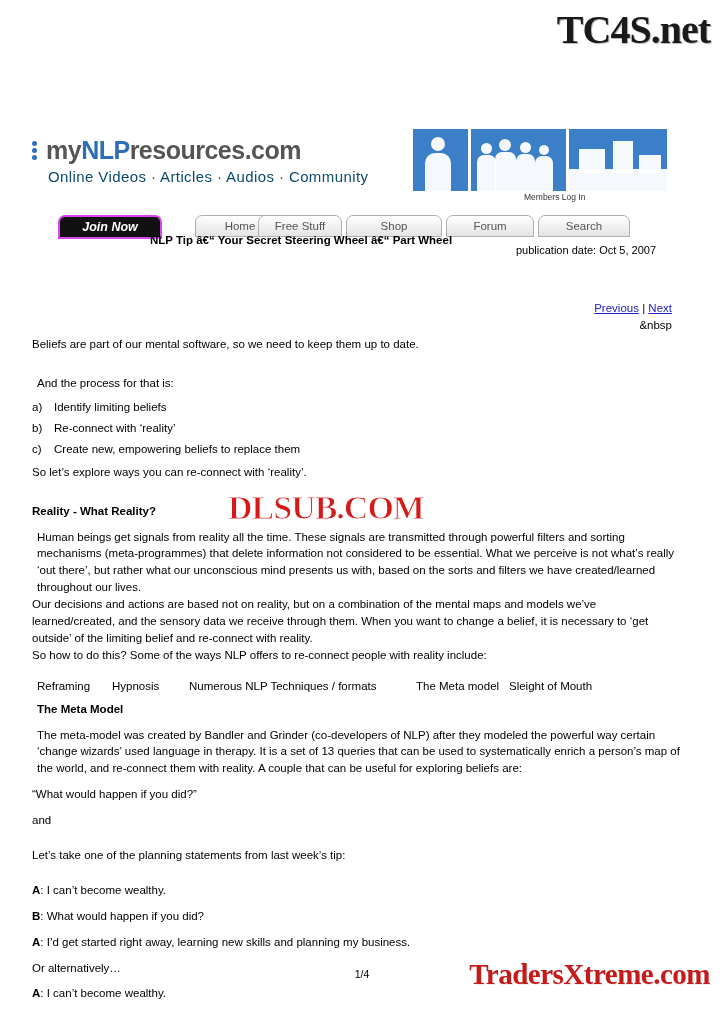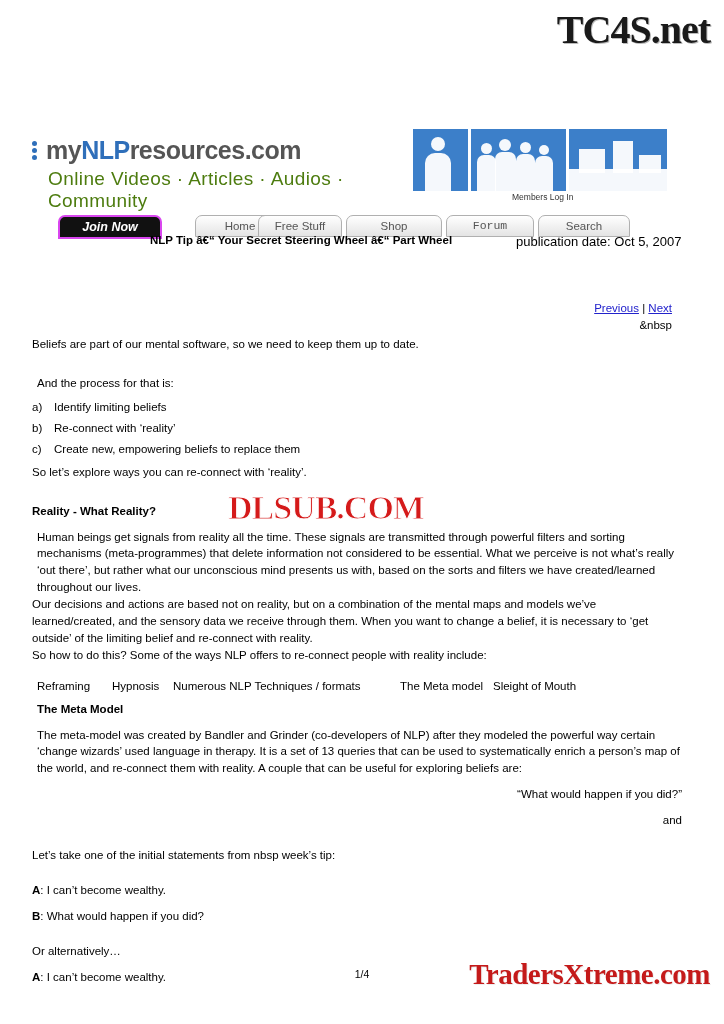"Online Videos · Articles ·" .logo-sub { color: #4d7c0f -> #0c4a6e; font-size: 19px -> 15px }
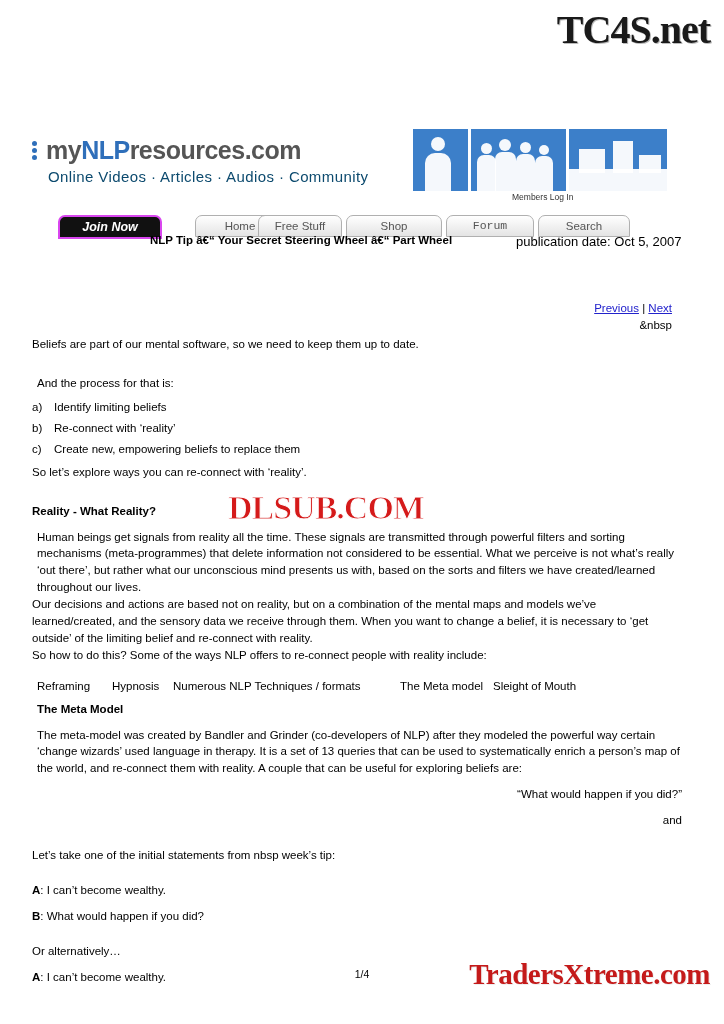"Members Log In" .members-login { left: 480px -> 492px }
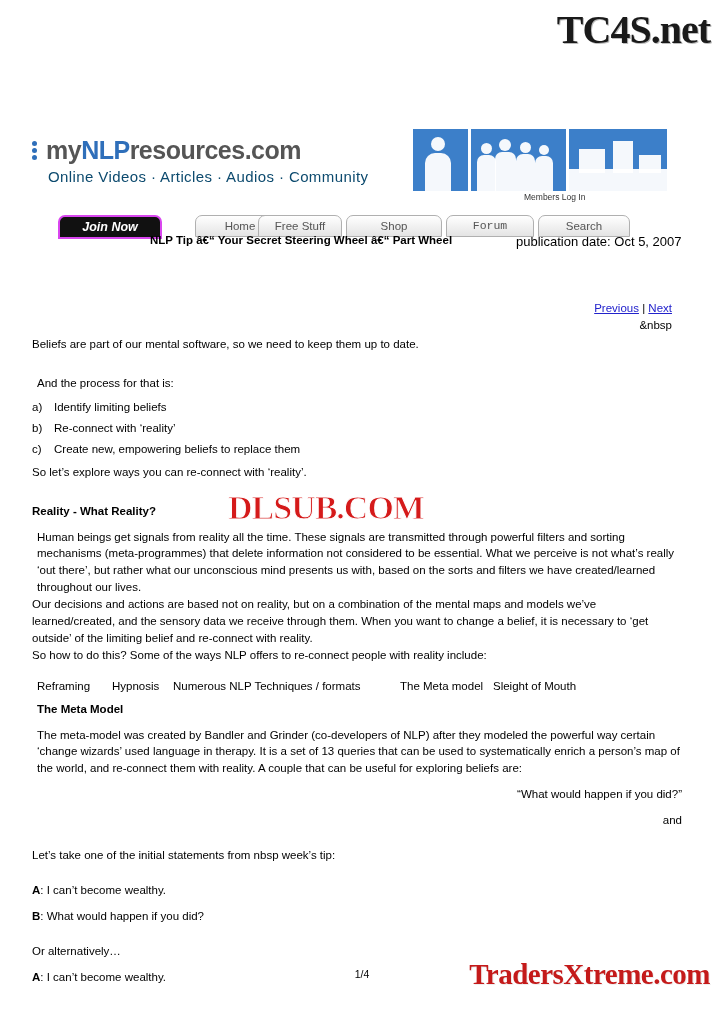"Forum" div.nav-tab { font-family: Liberation Mono, monospace -> none }
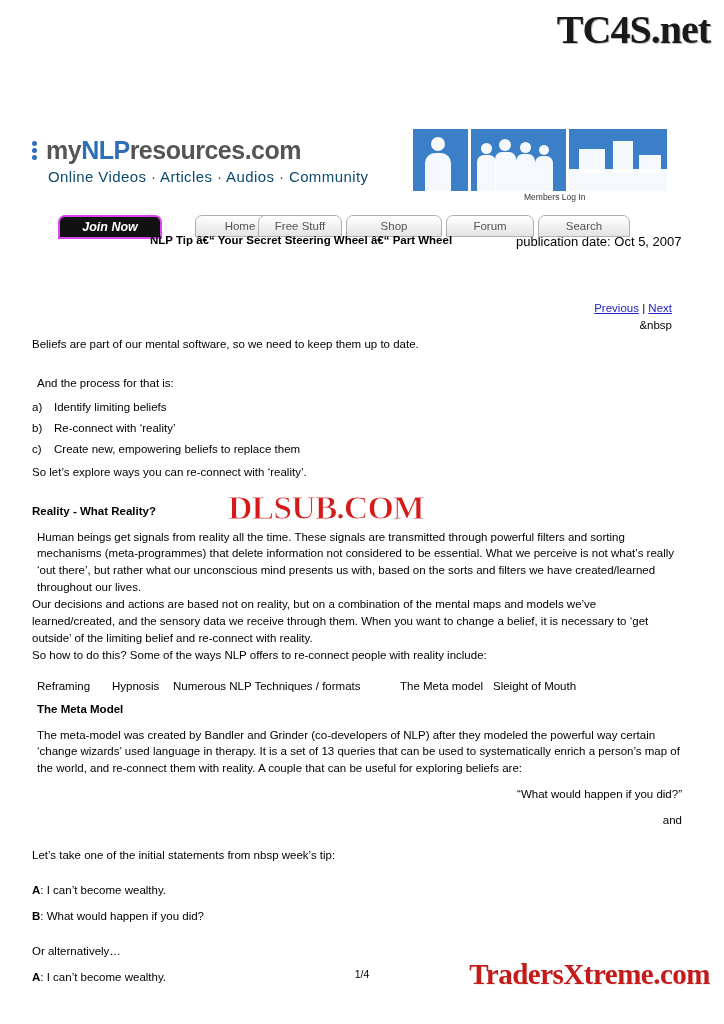"publication date: Oct 5, 2007" .pub-date { font-size: 13px -> 11px; top: 234px -> 244px }
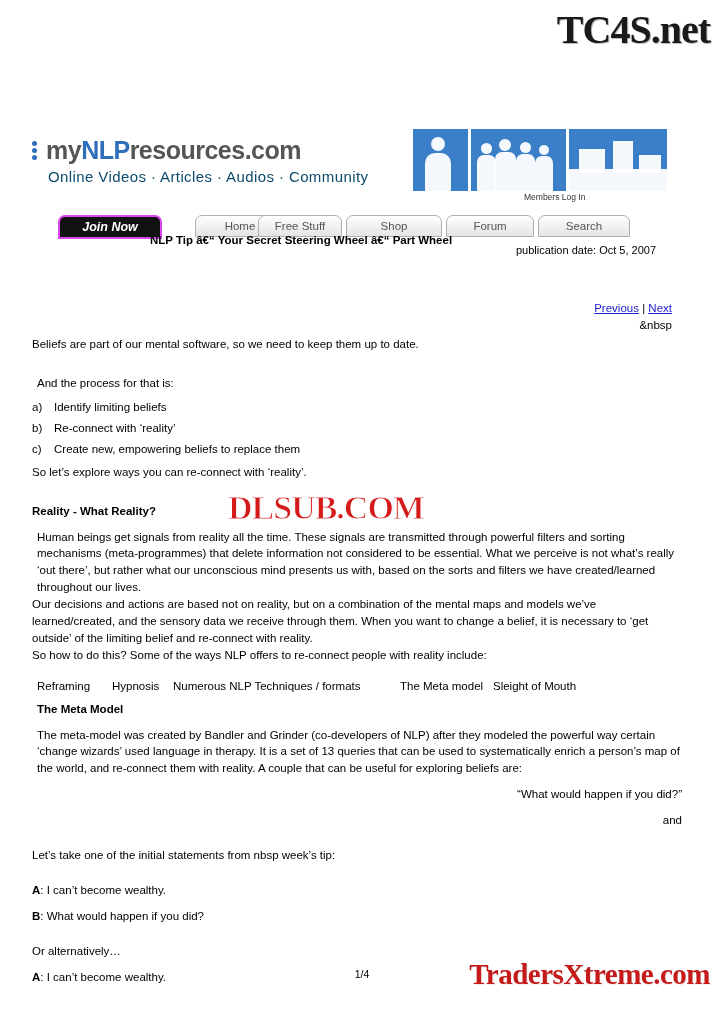"Hypnosis" .t2 { width: 61px -> 77px }
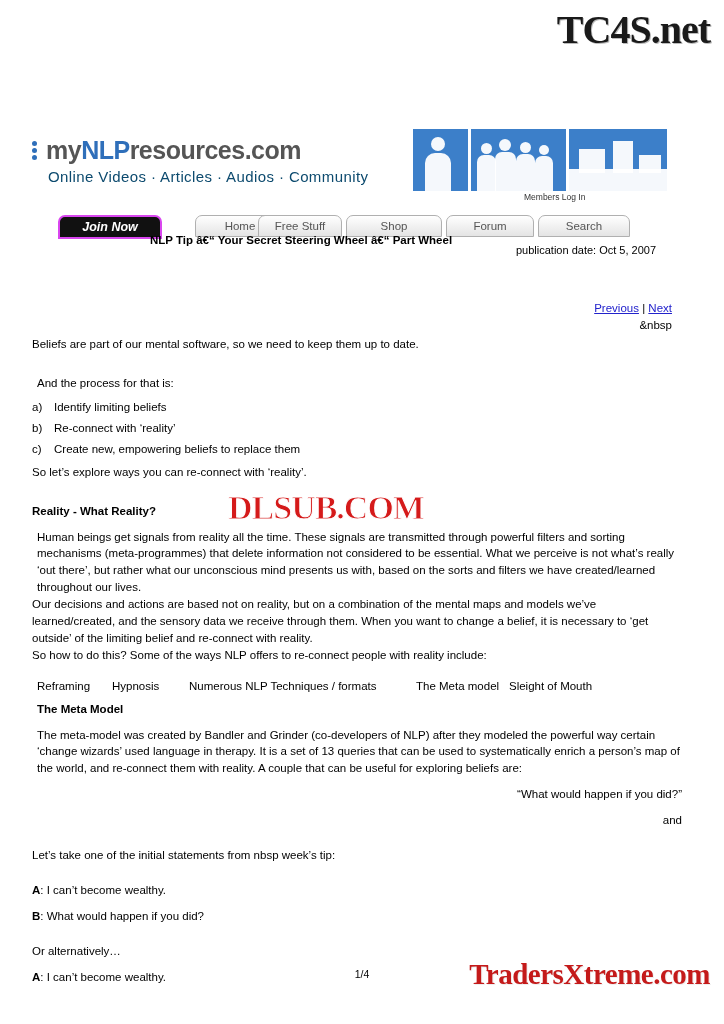"“What would happen if you" .center { text-align: right -> left }
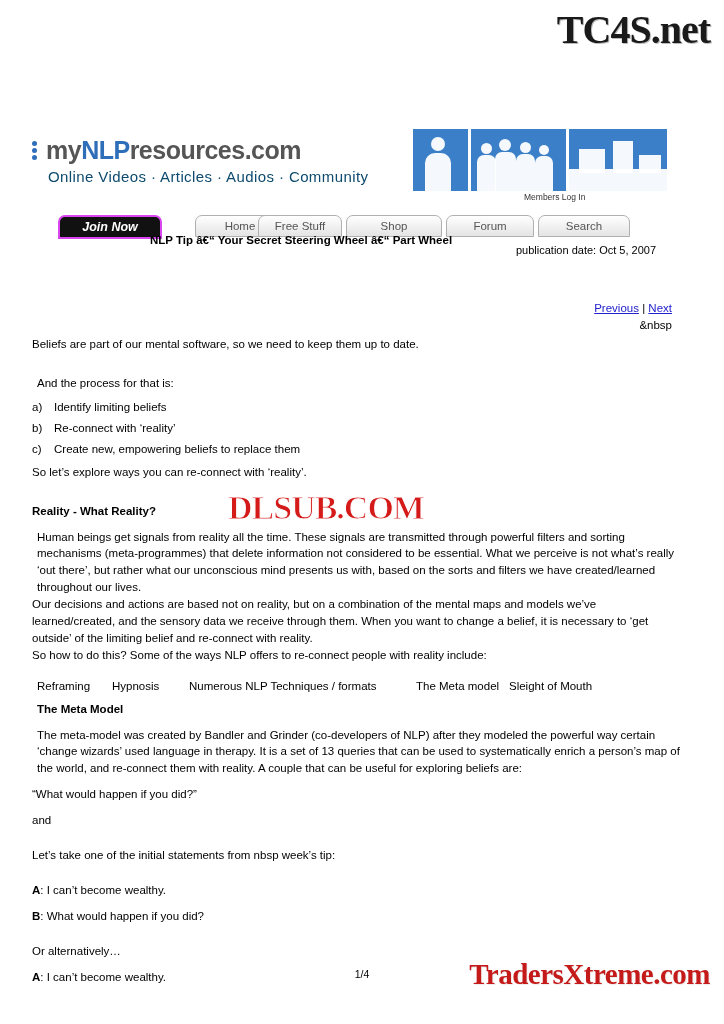"Let’s take one of the" p { text: initial statements from nbsp -> planning statements from last }
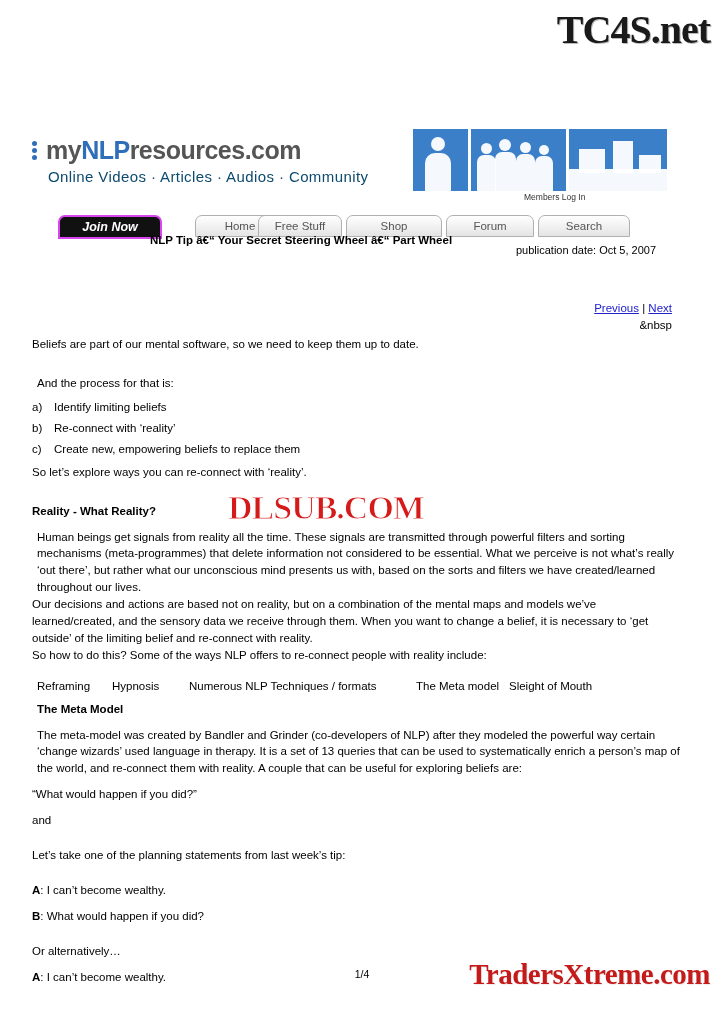"A: I’d get started right" p { html: none -> <p><span>A</span><span>: I’d get started right away, learning new skills and planning my business.</span></p> }
